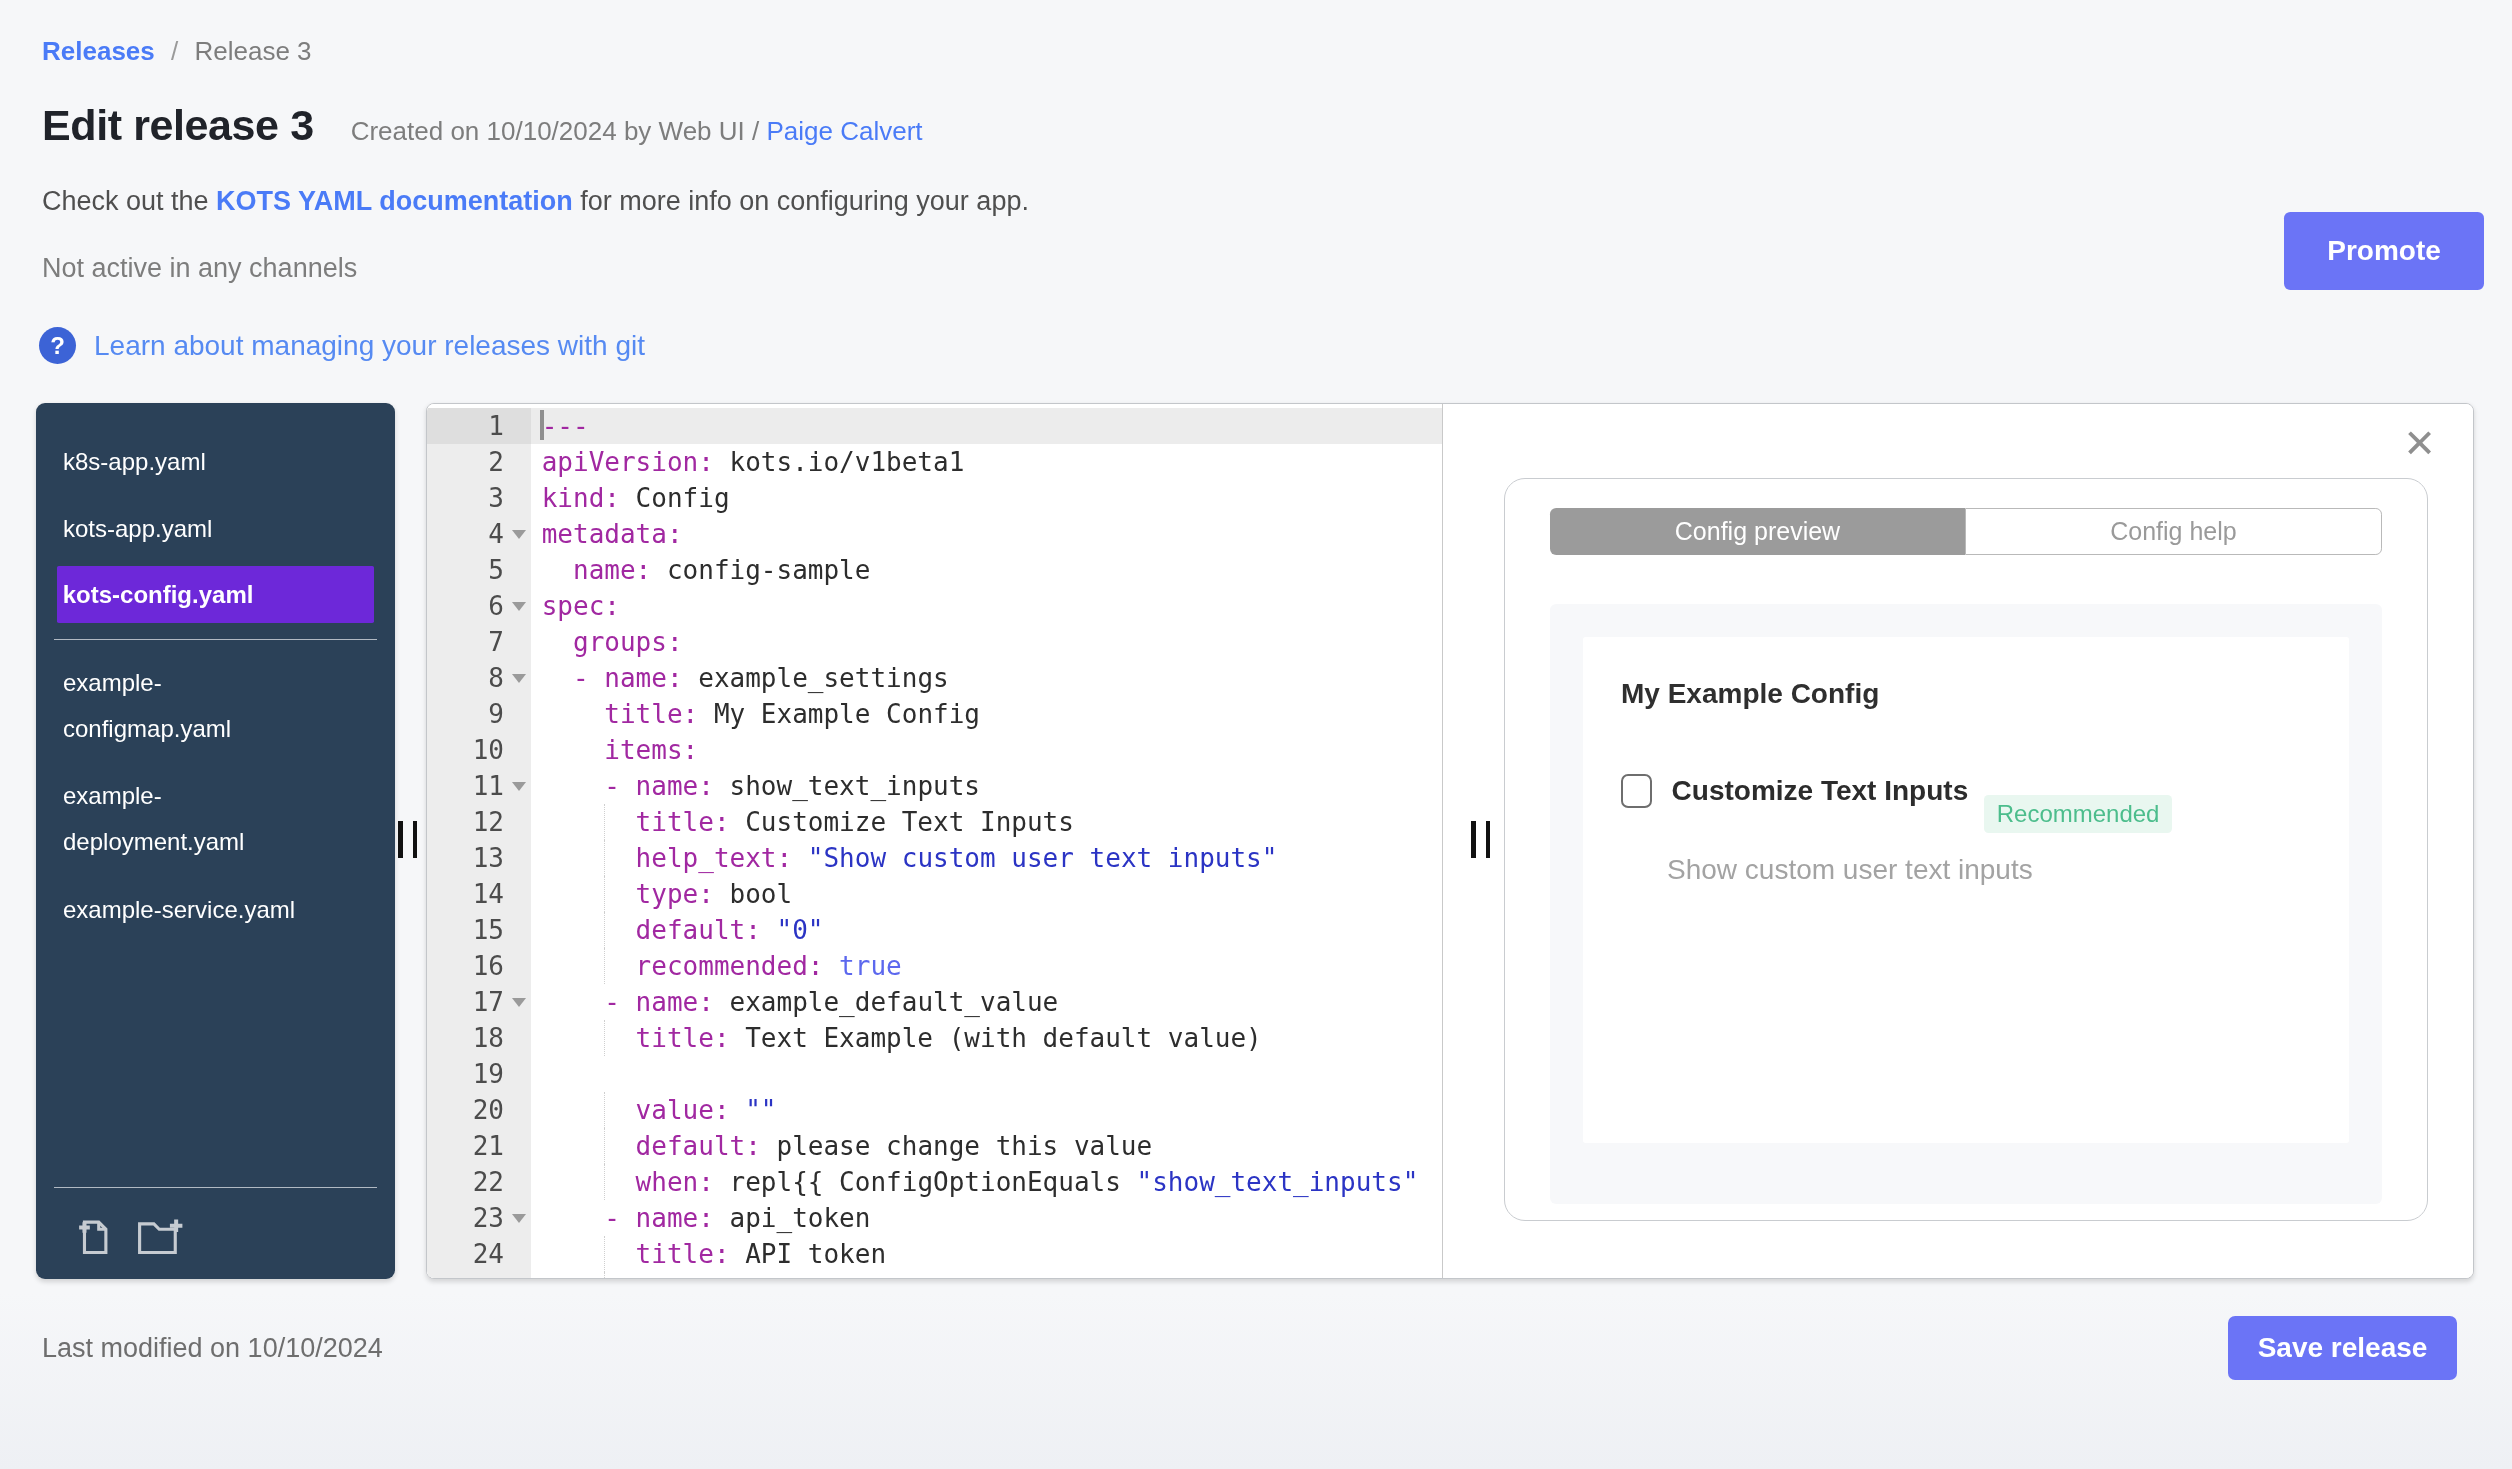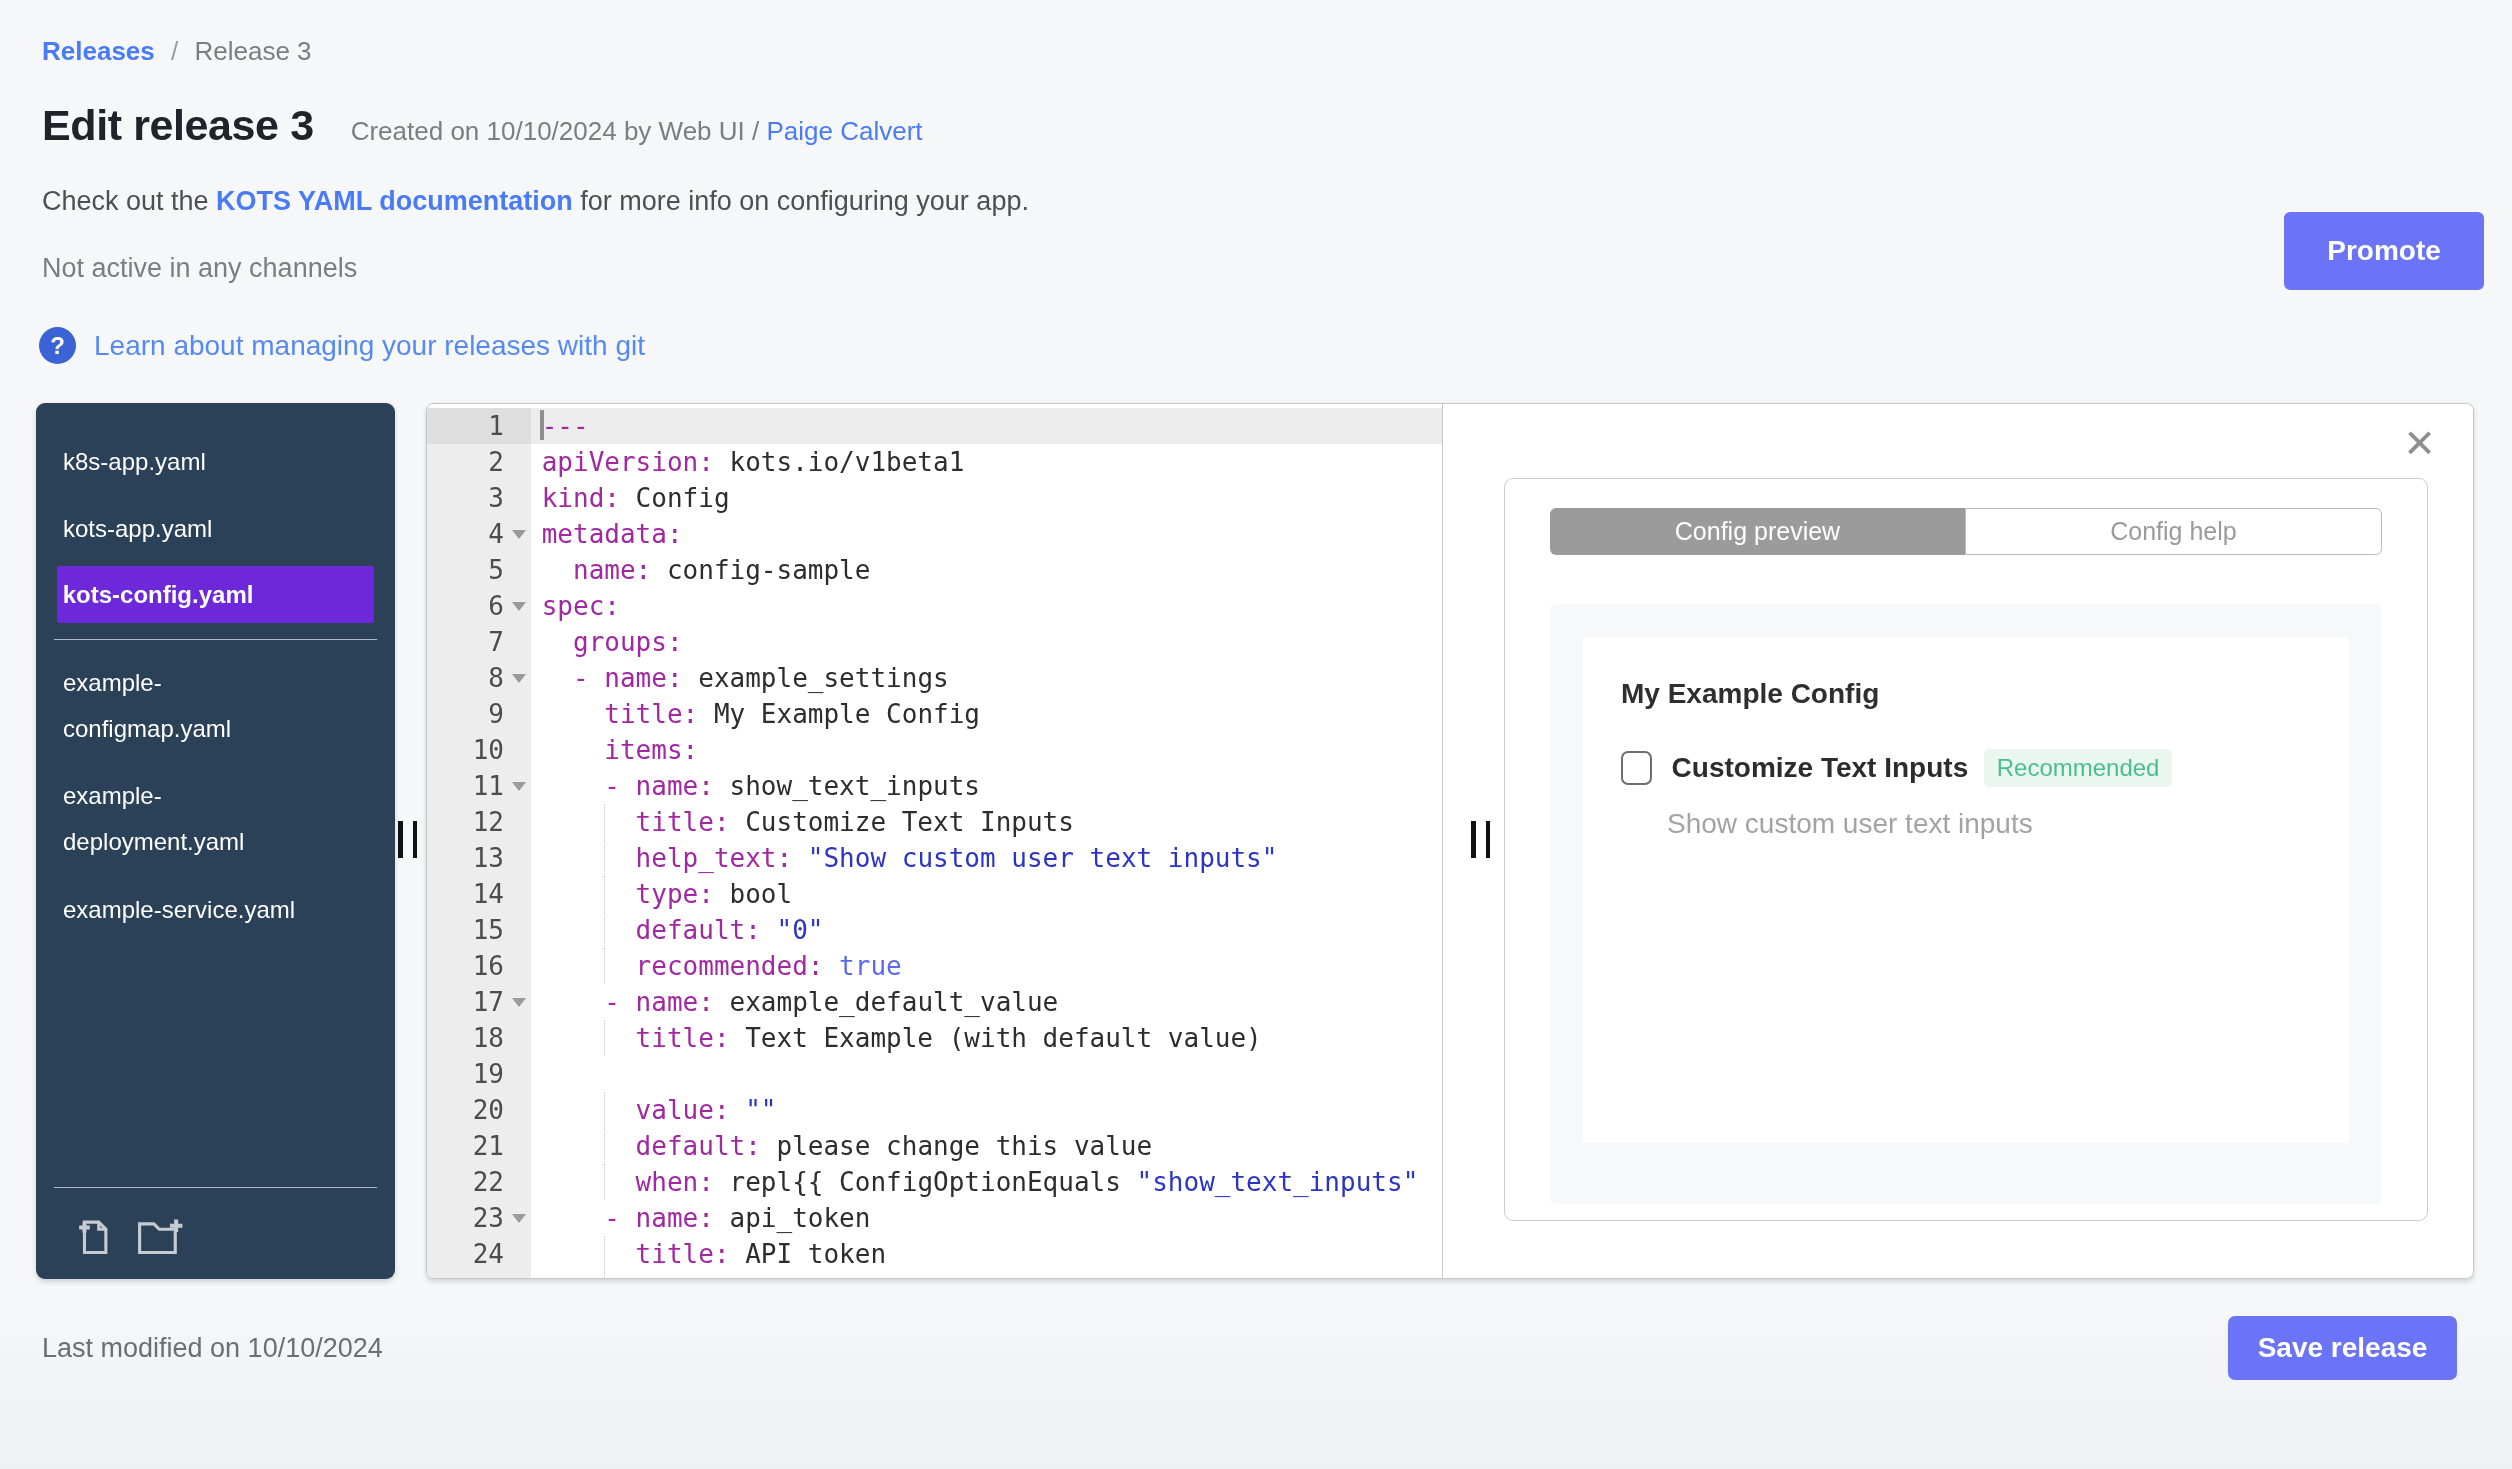"Config preview" .pv-card { border-radius: 9px -> 21px }
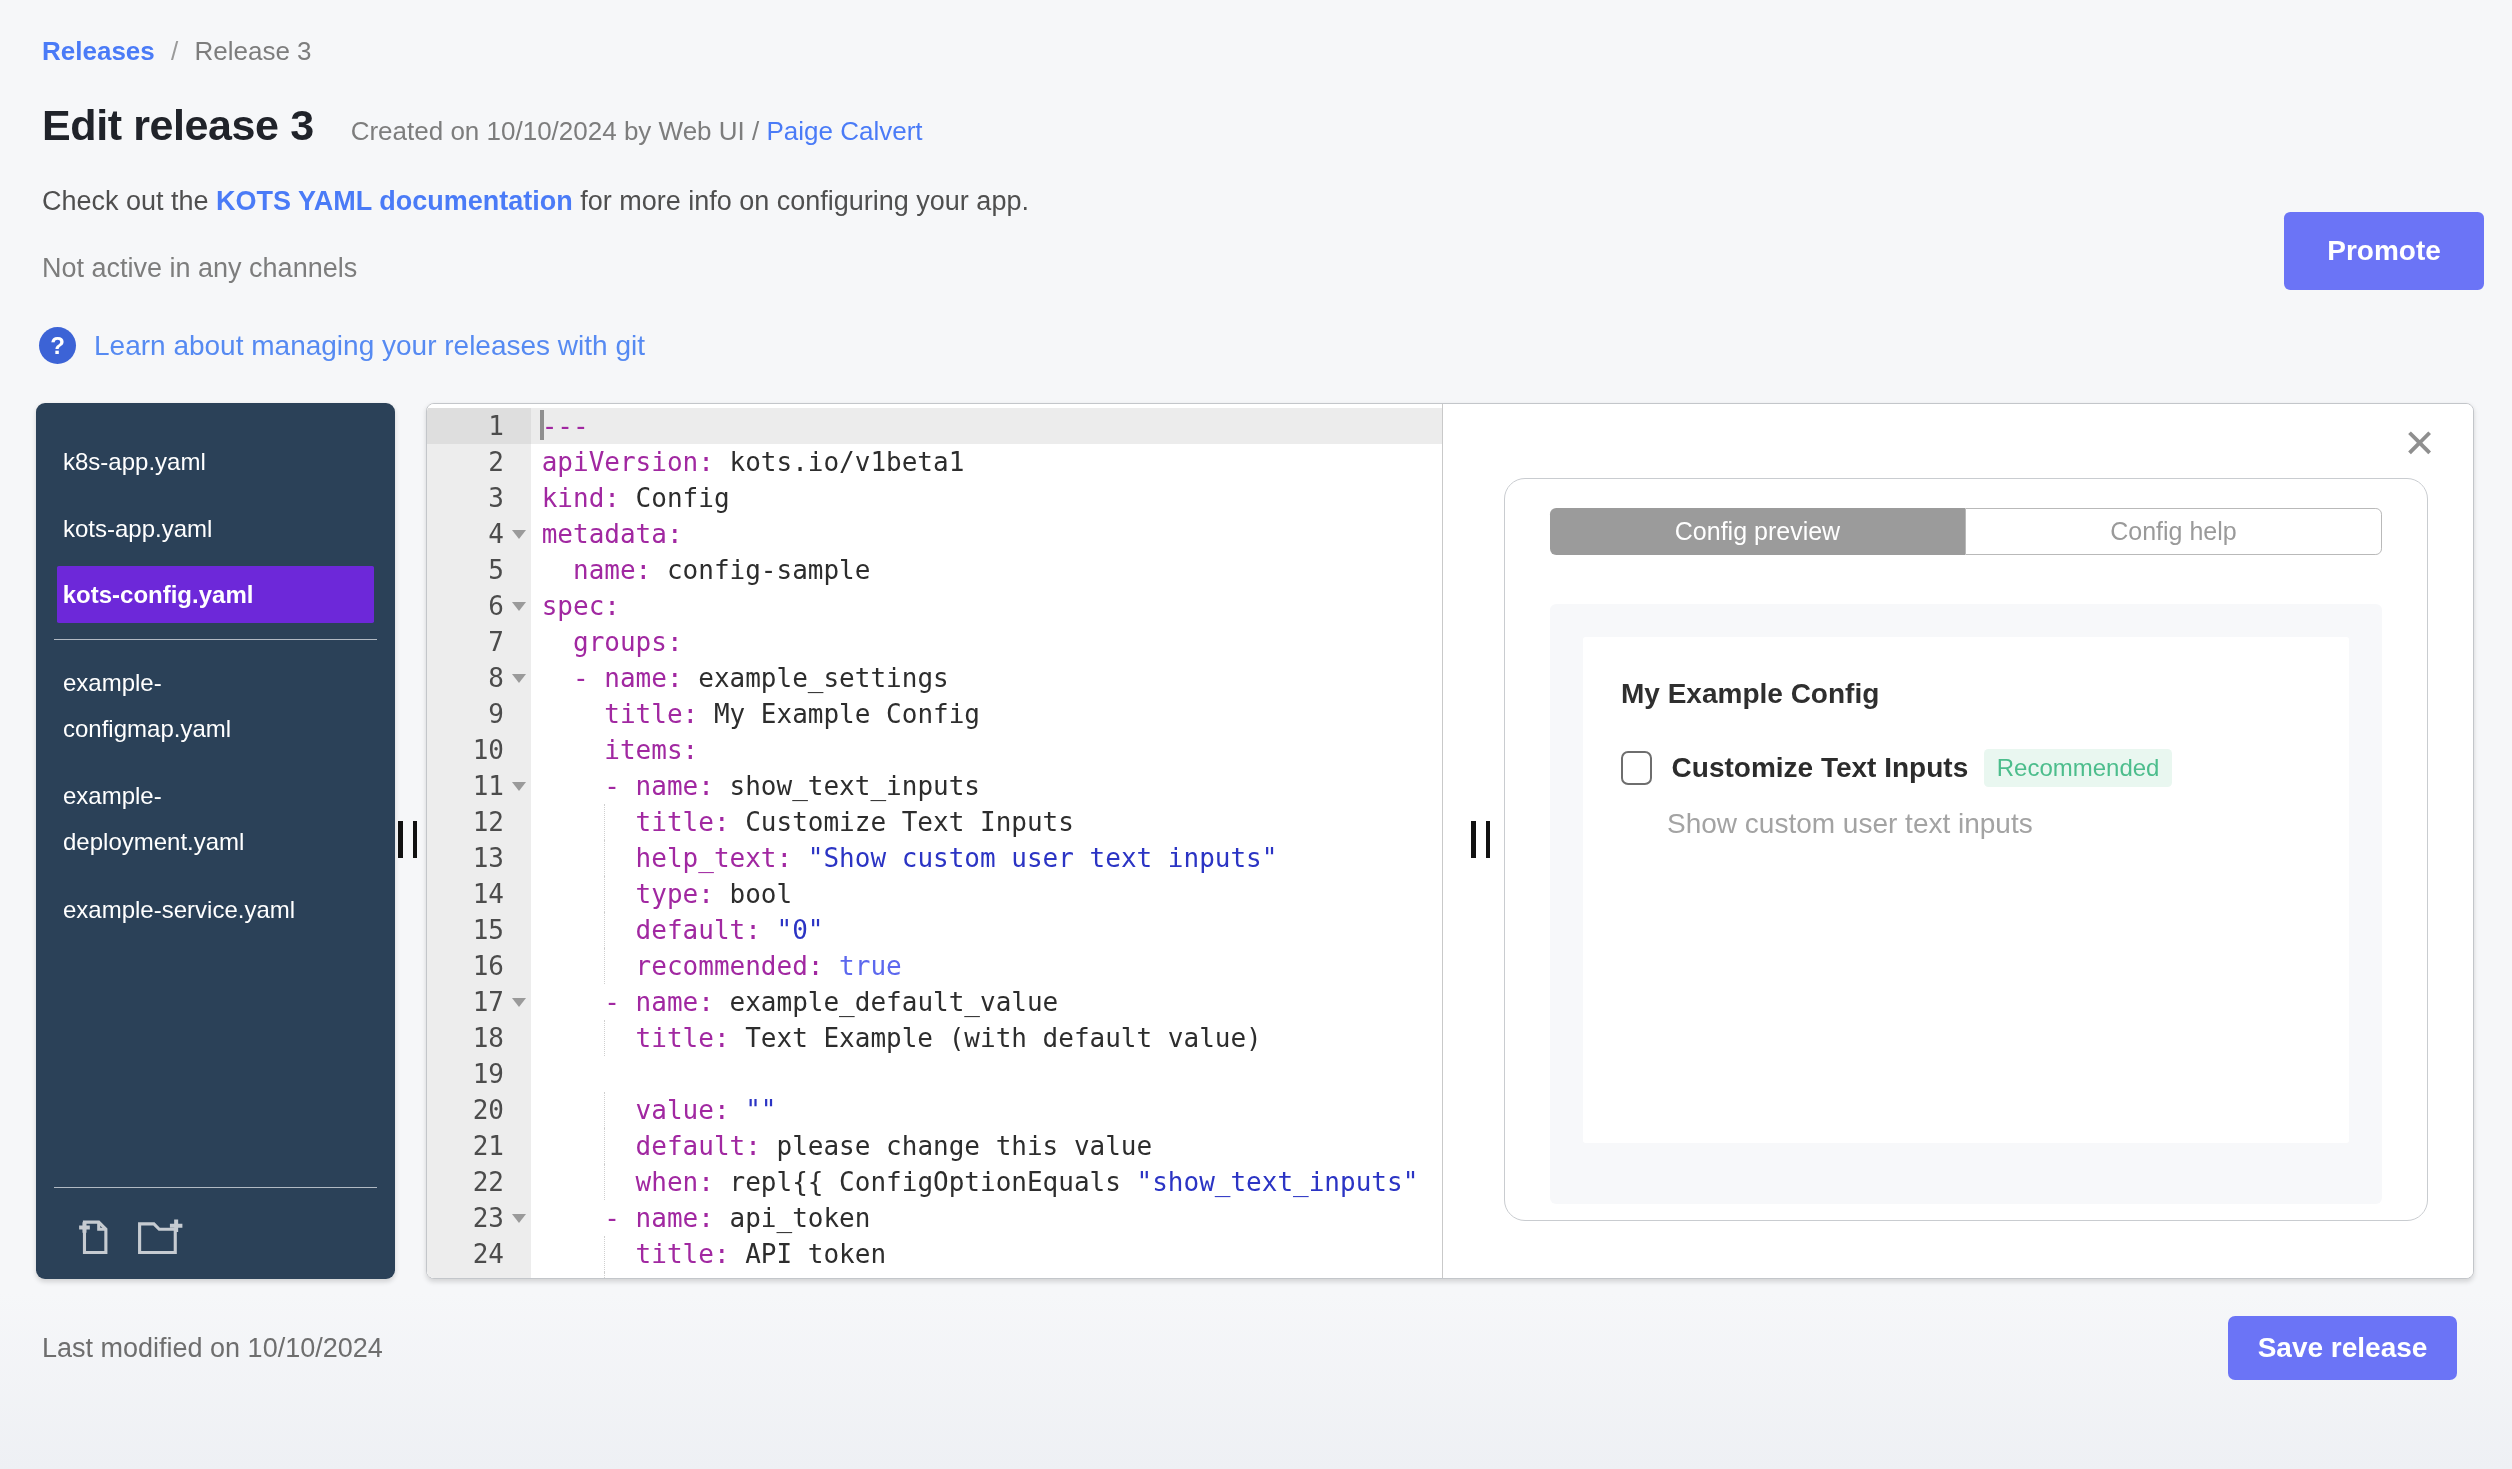"Recommended" .badge { margin-top: none -> 46px }
